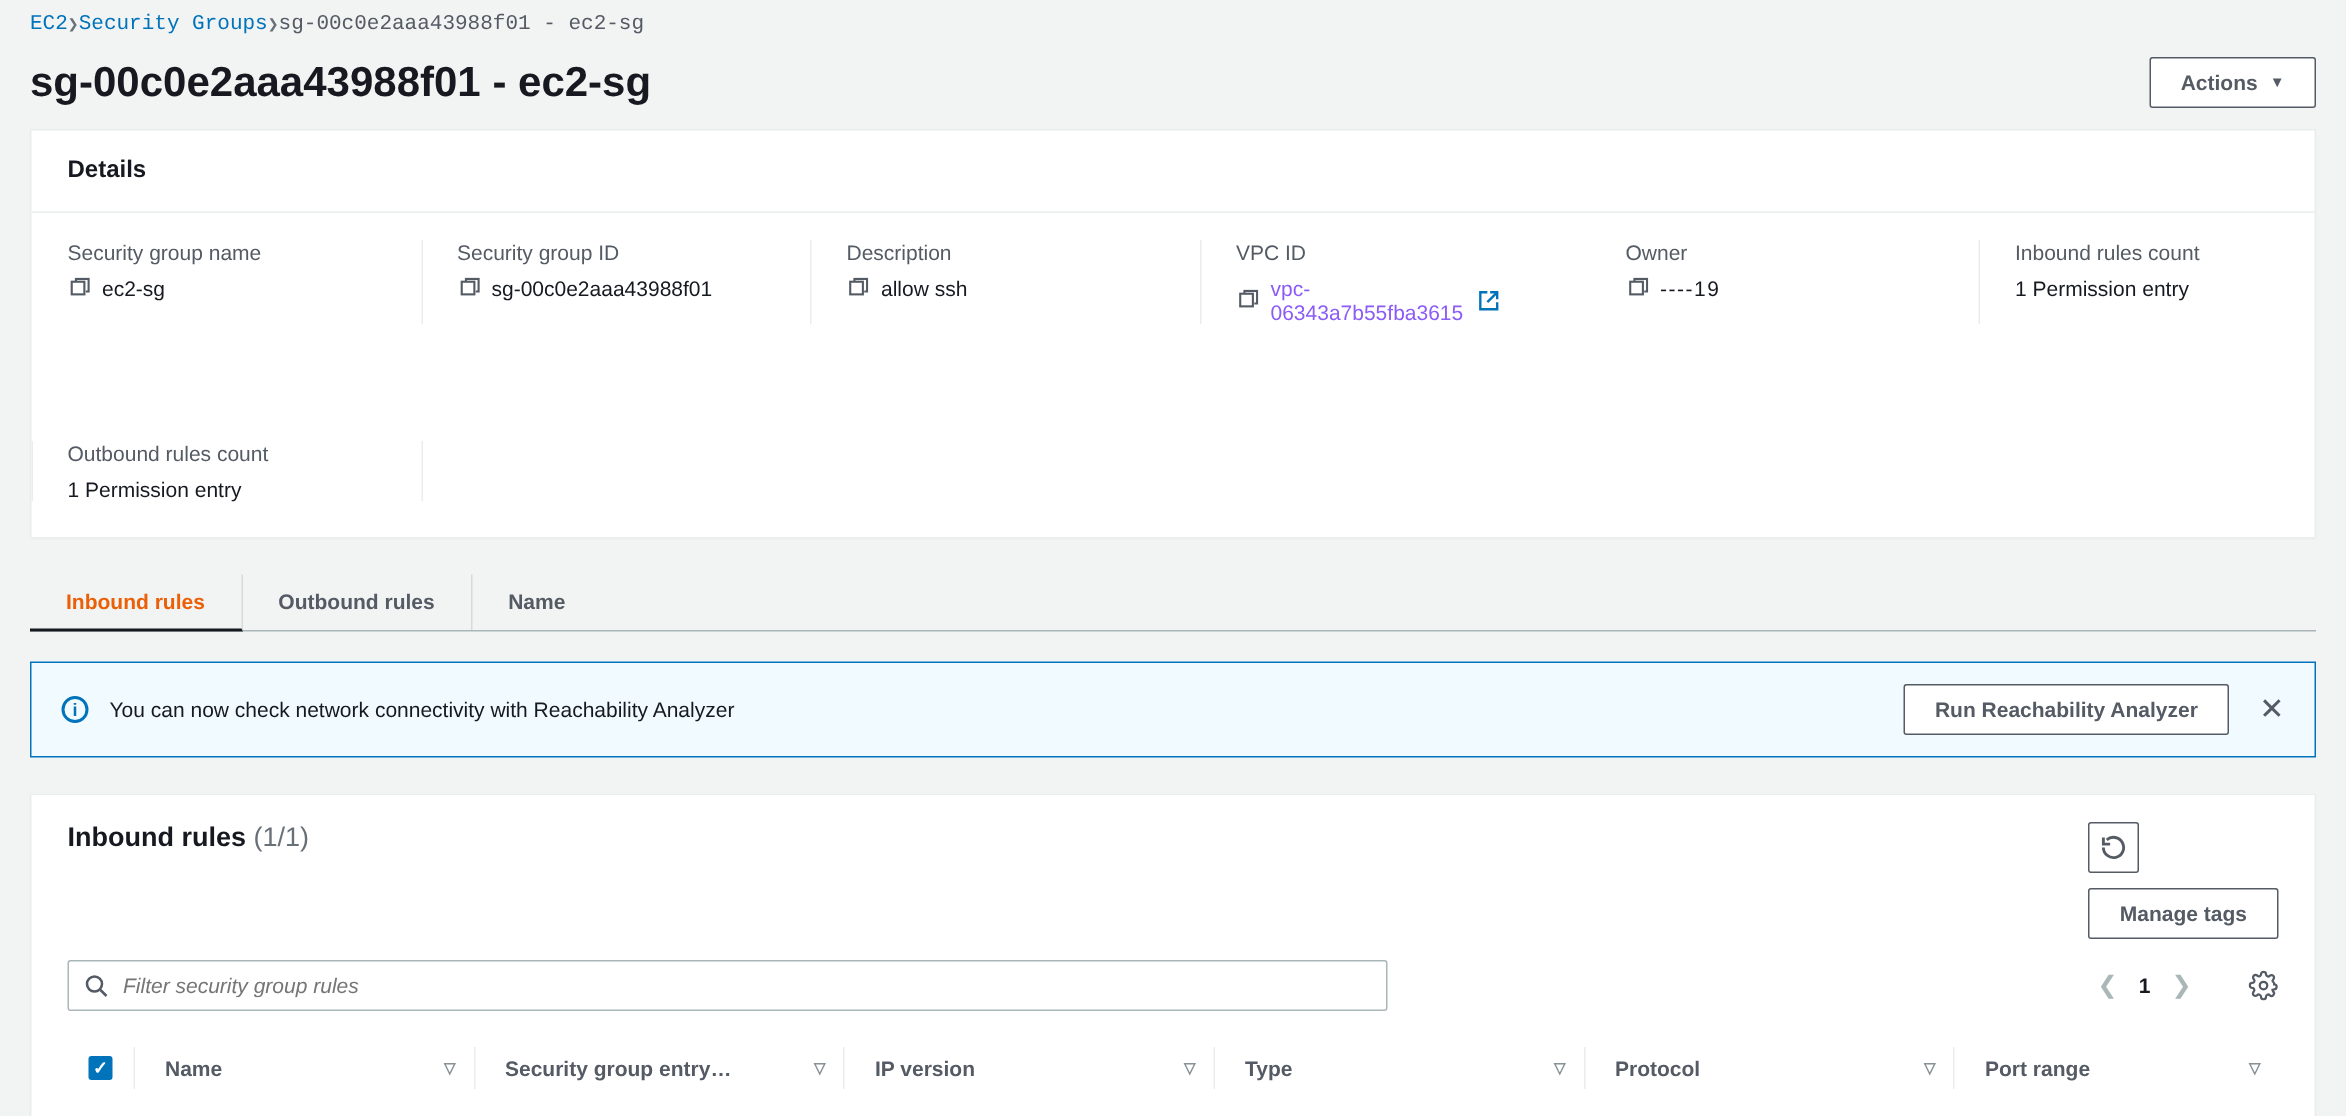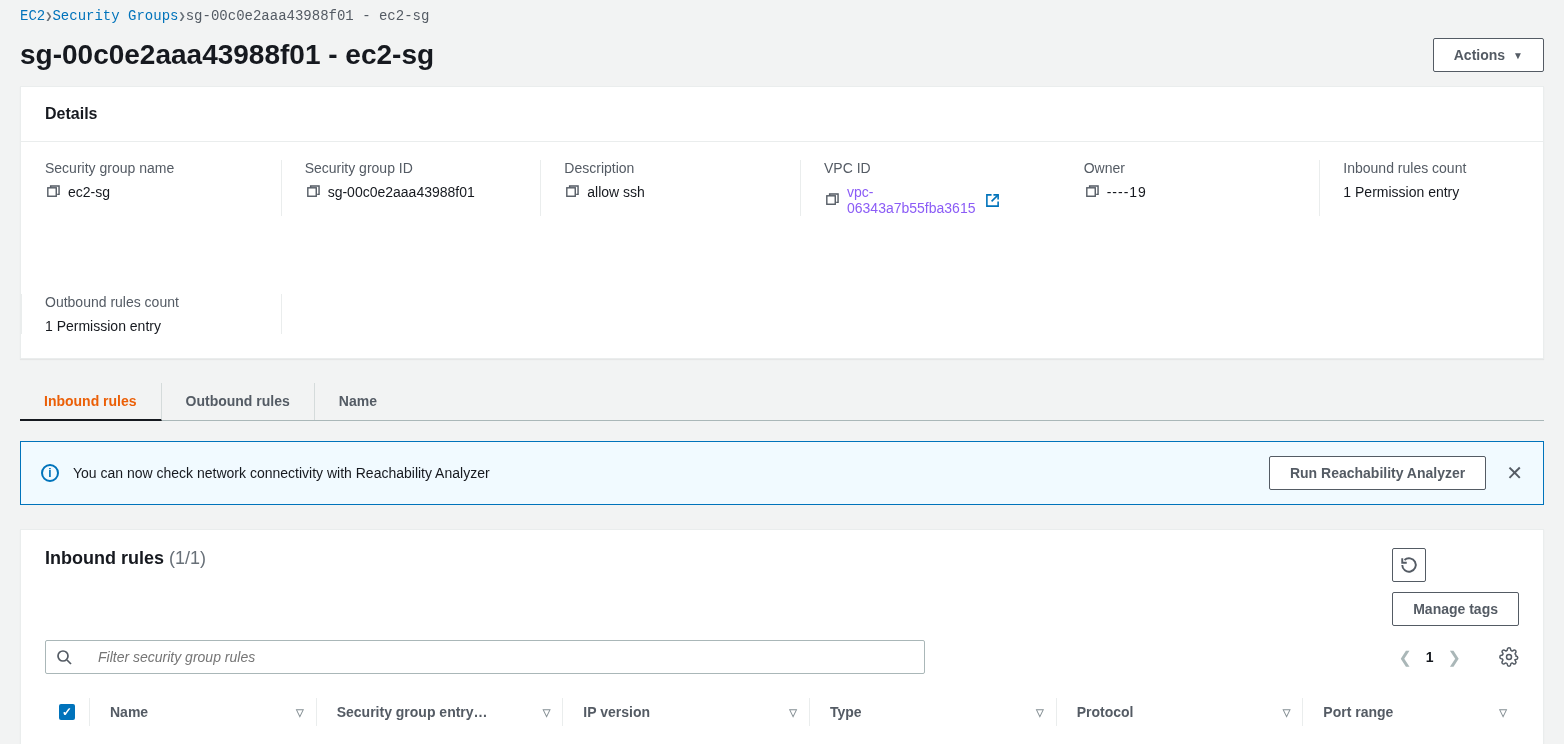"Filter security group rules" .search-wrap { gap: 16px -> none }
